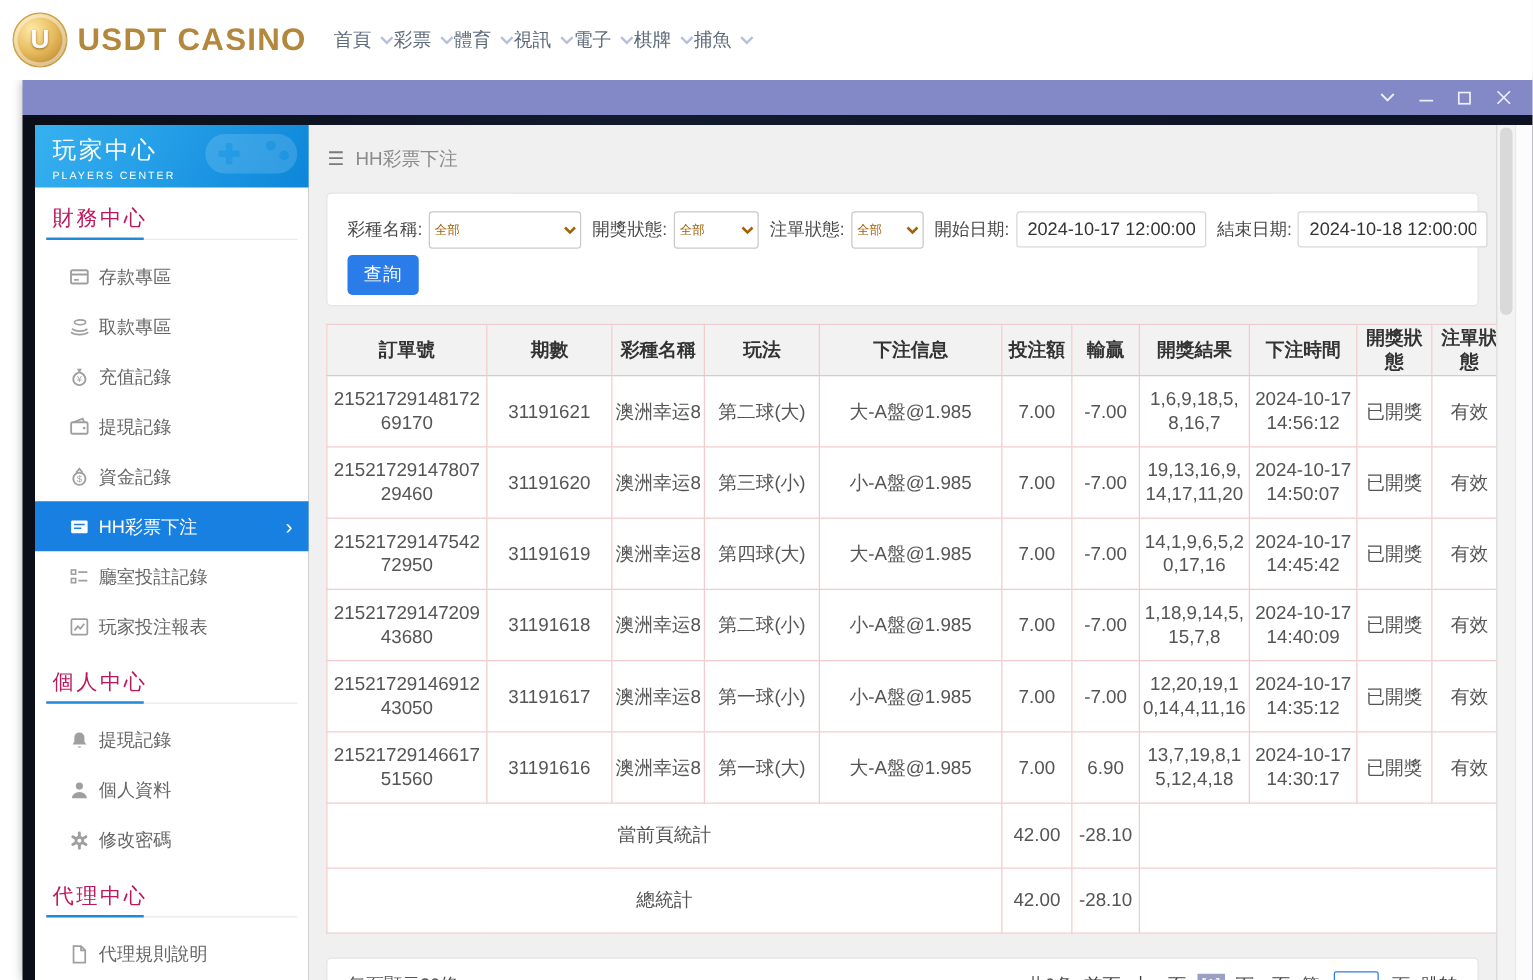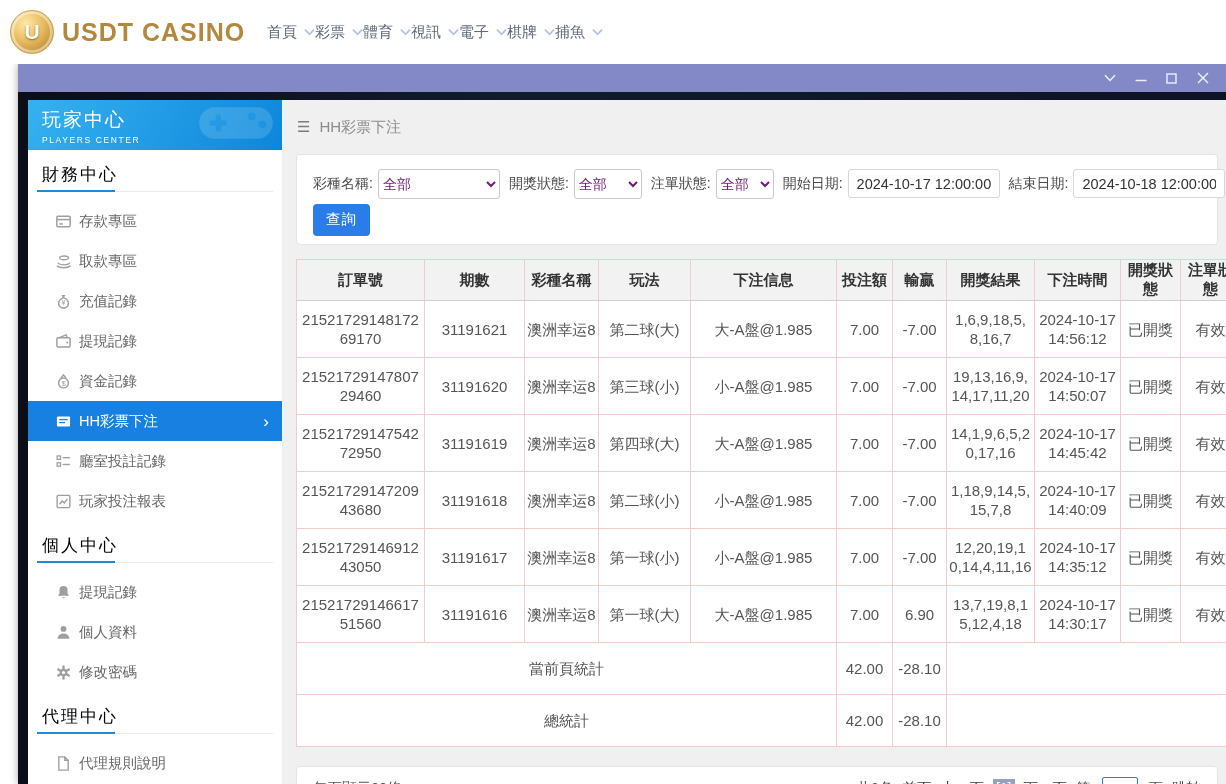"玩家中心" .sidebar { width: 254px -> 219px }
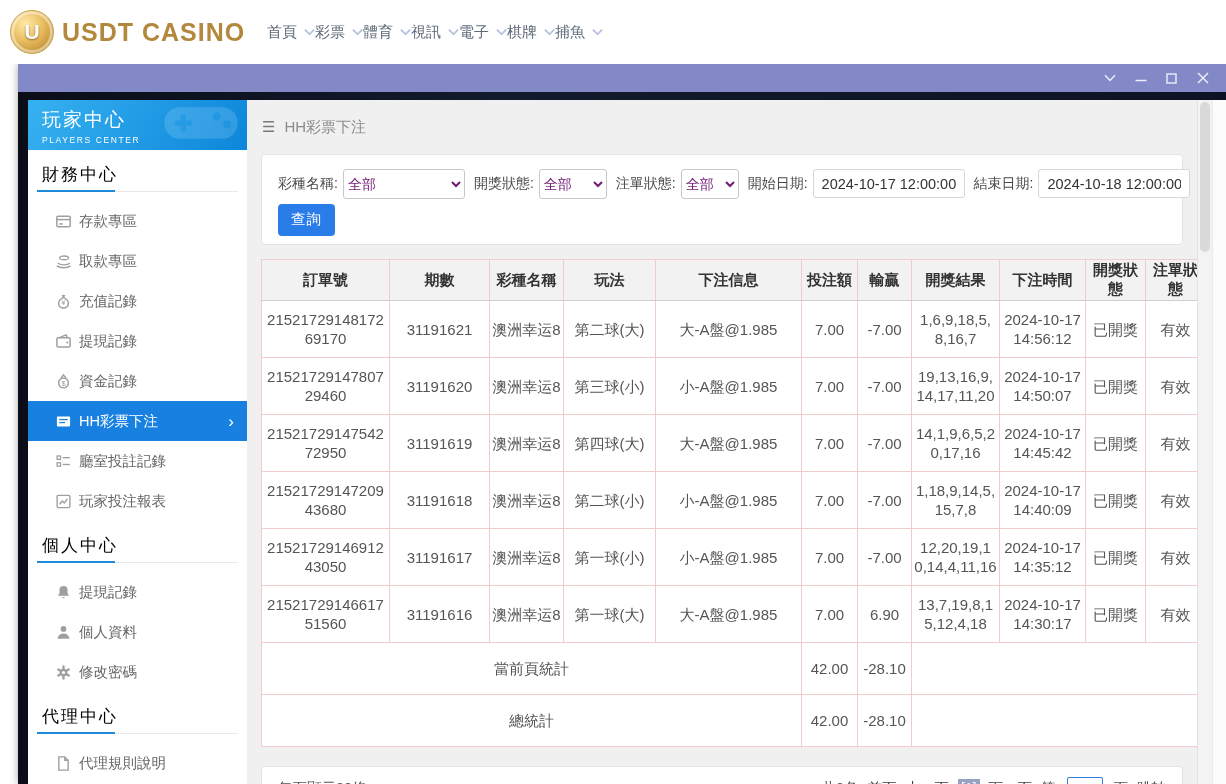"財務中心" .side-sec-title { color: #000000 -> #be185d }
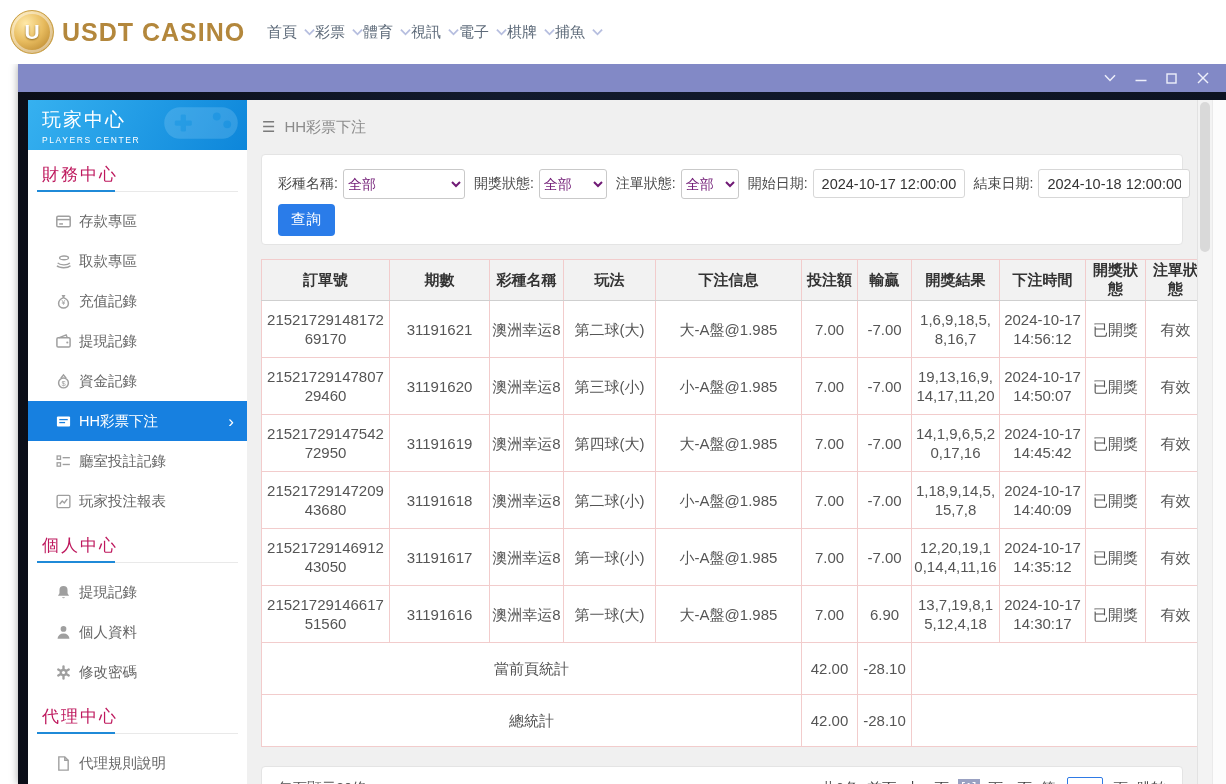"全部" select { color: #701a75 -> #a16207; font-size: 14px -> 10px }
